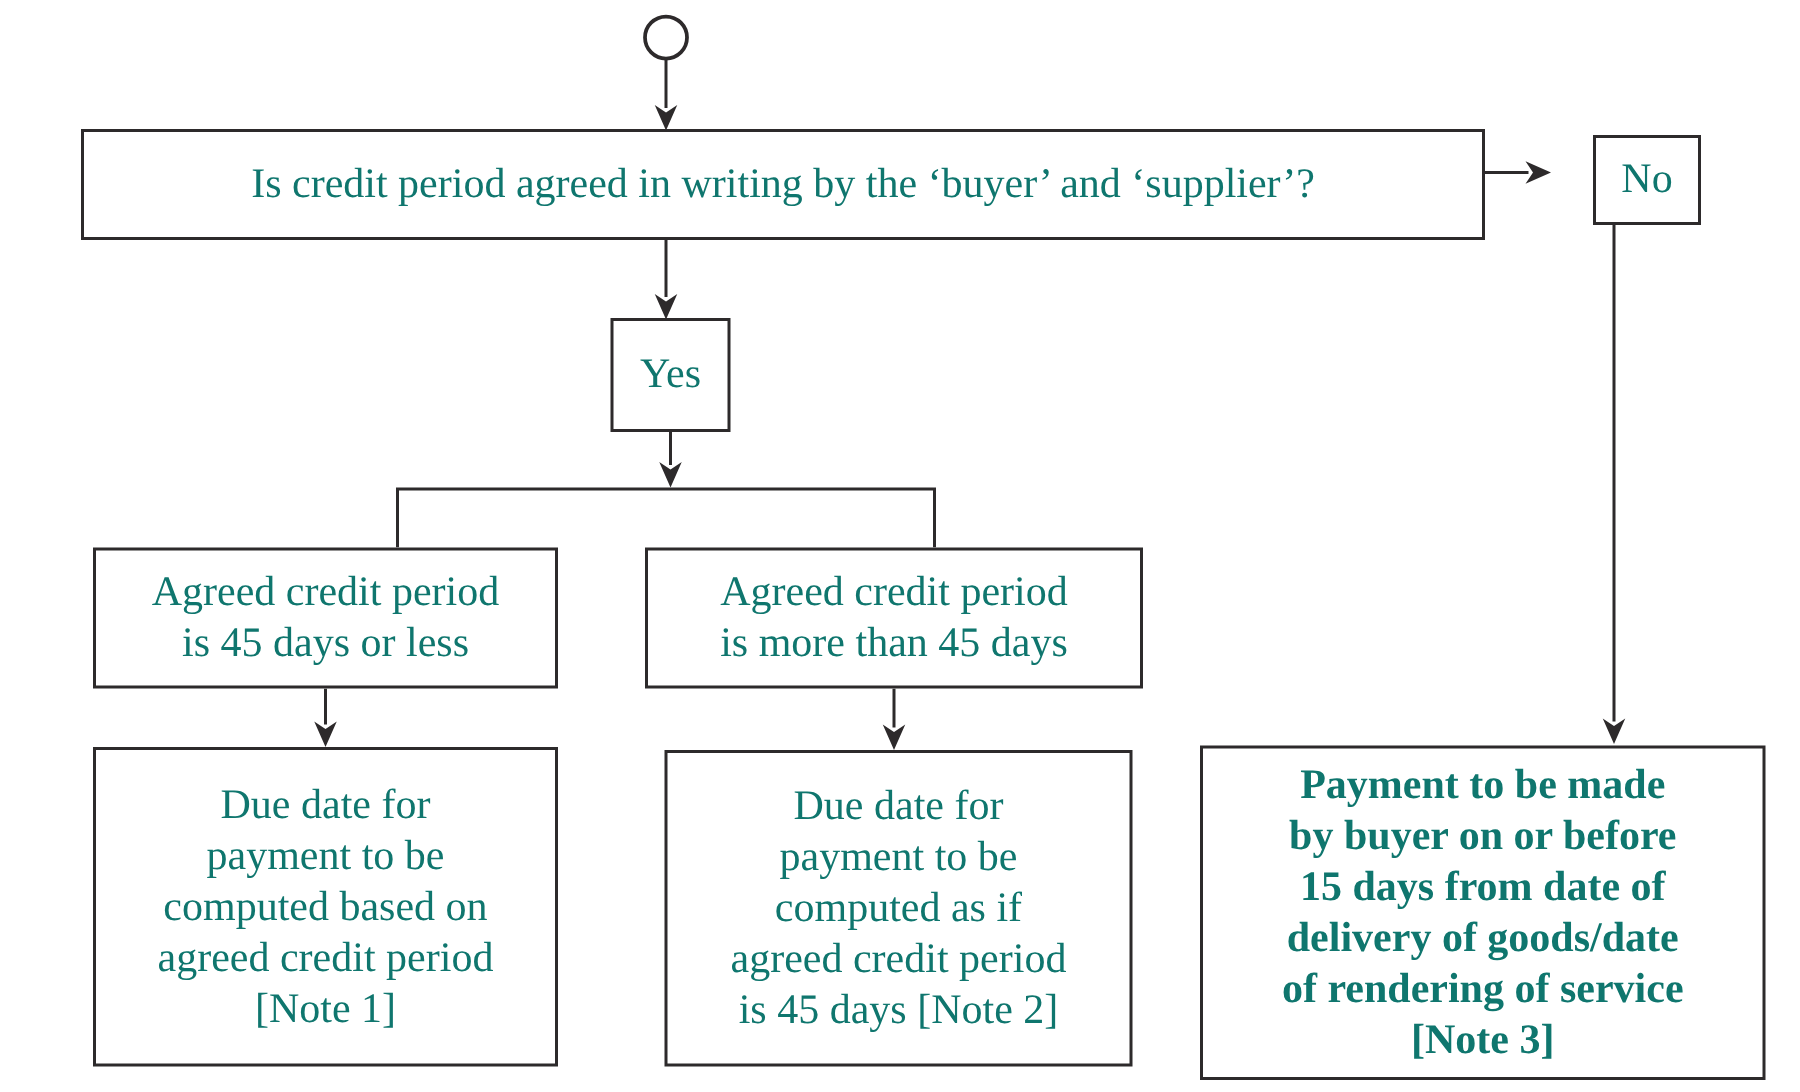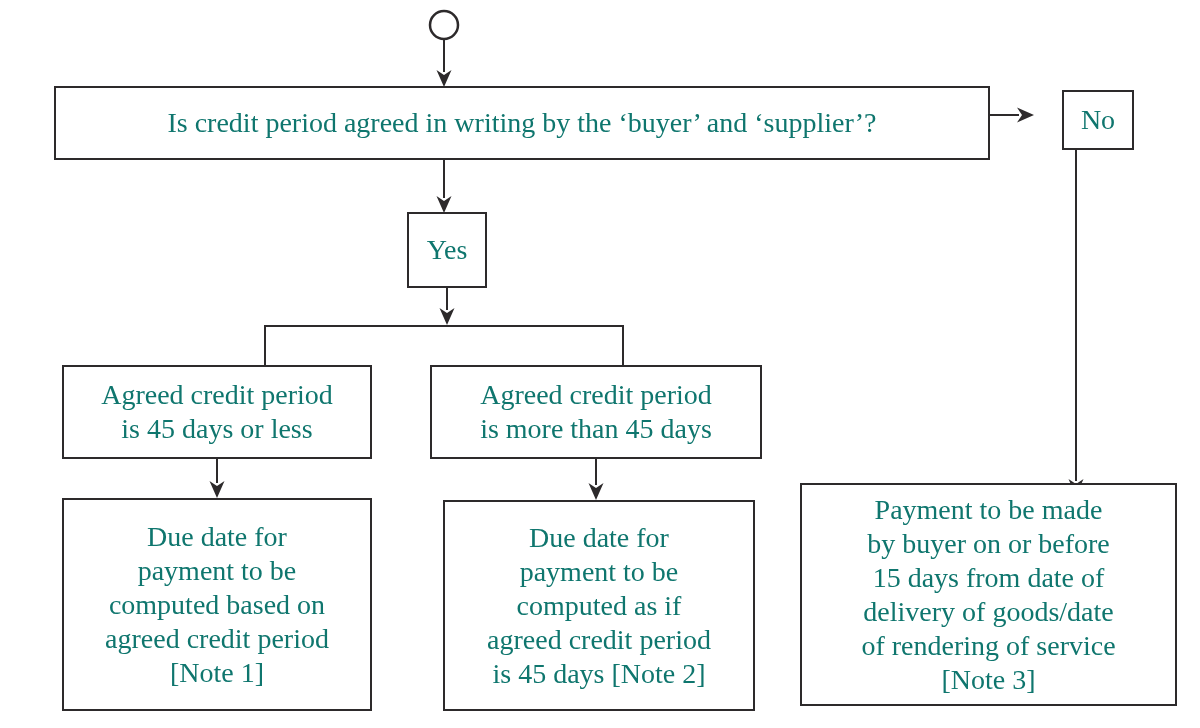"Payment to be made" .node-note3 { font-weight: none -> bold; top: 483px -> 497px }
